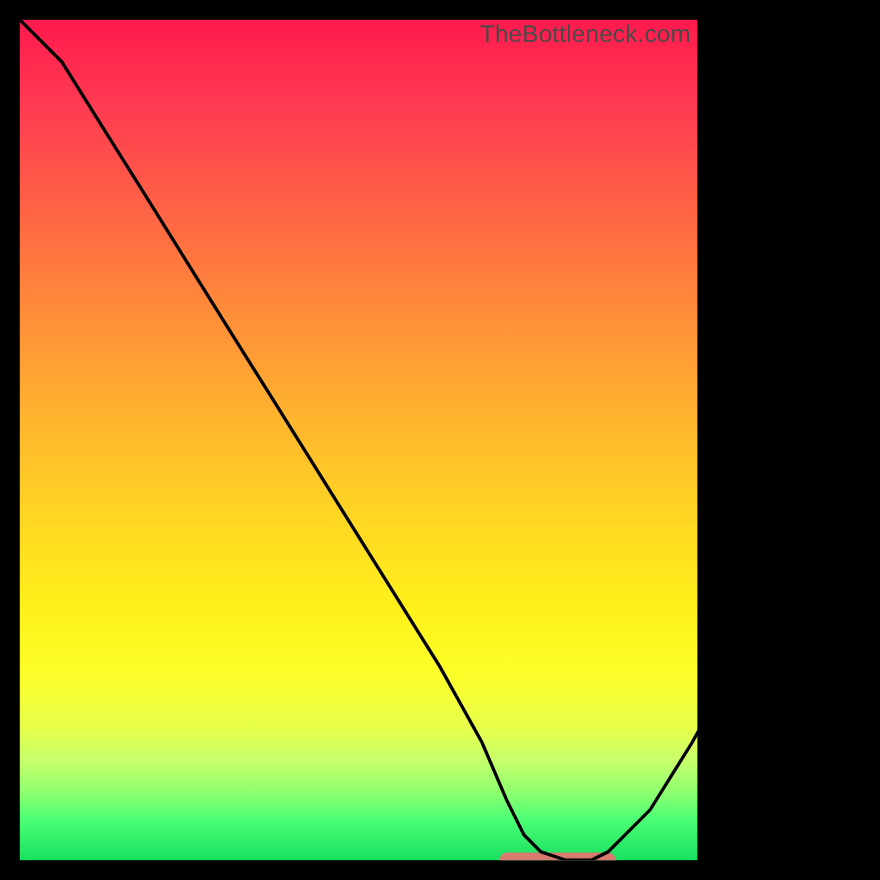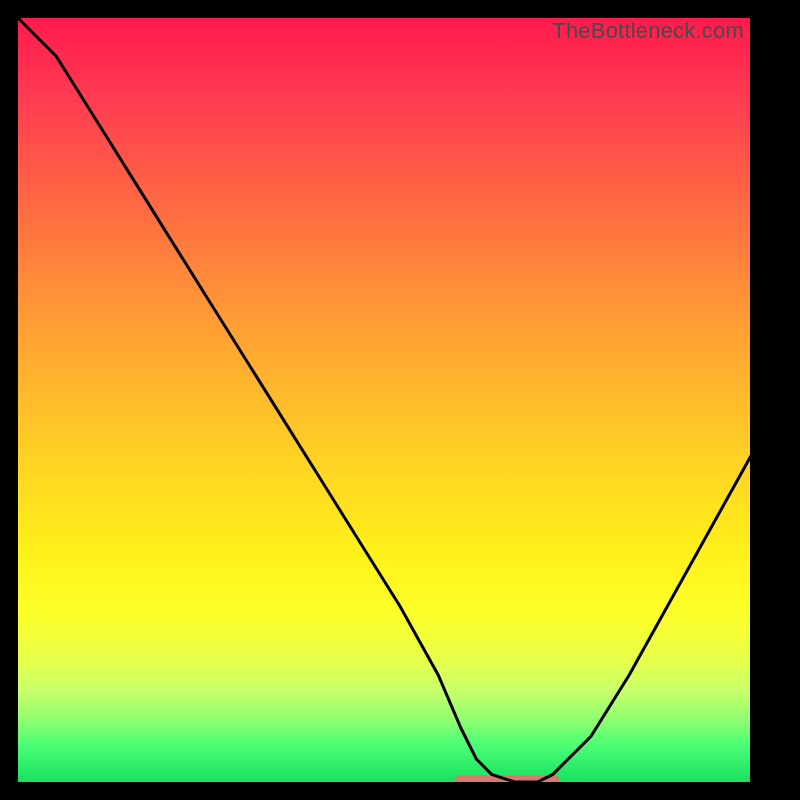"TheBottleneck.com" .frame { width: 732px -> 616px }
